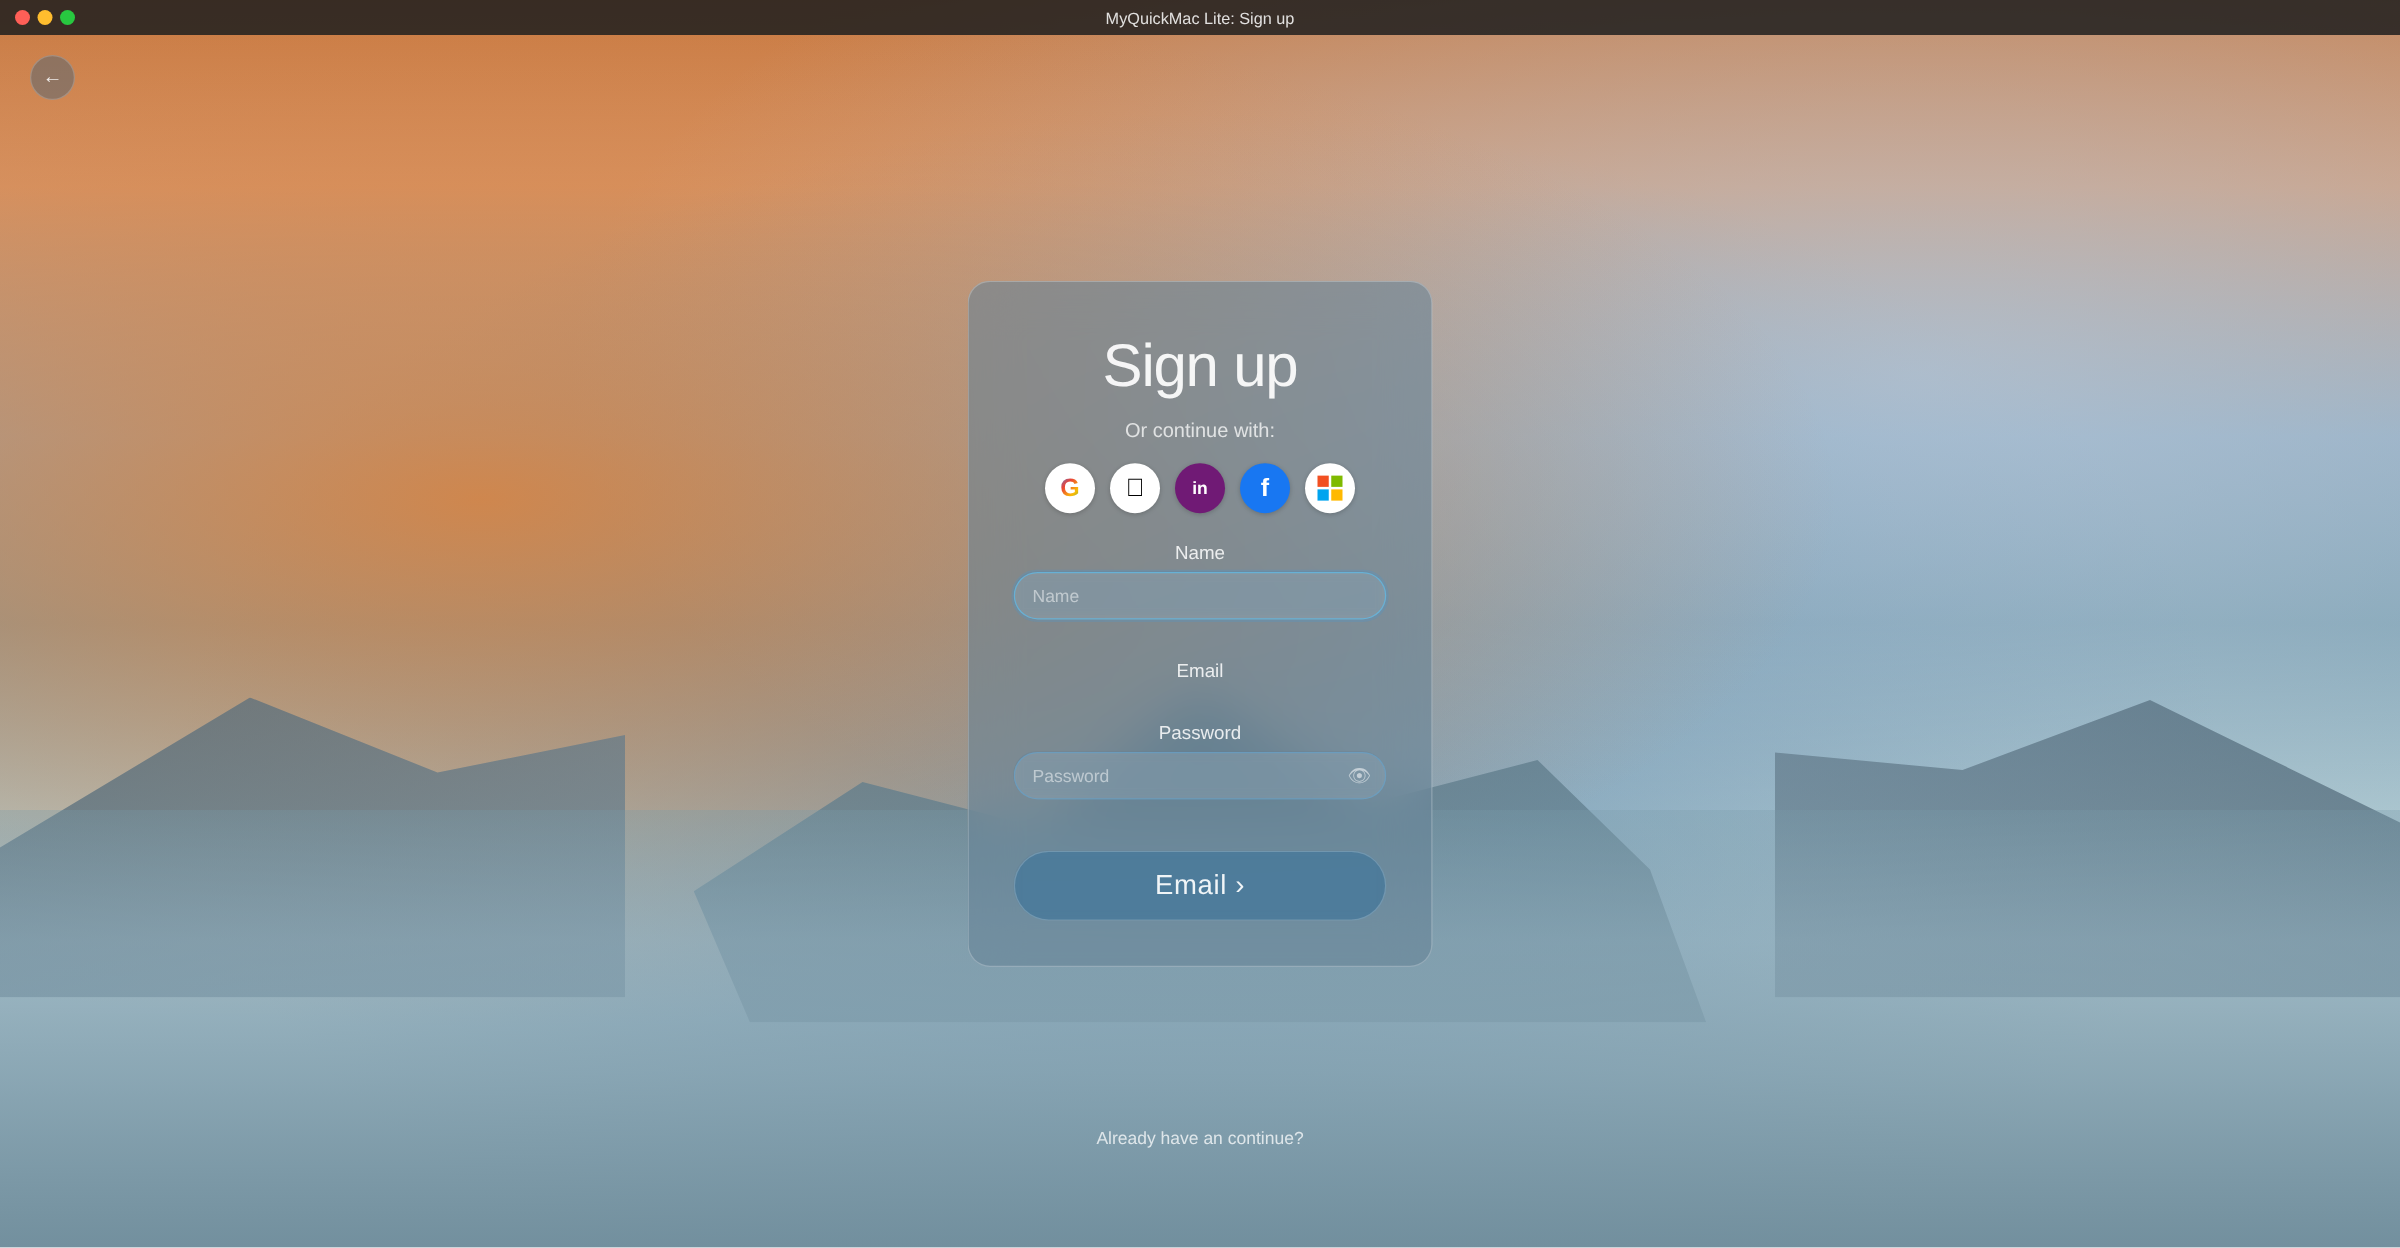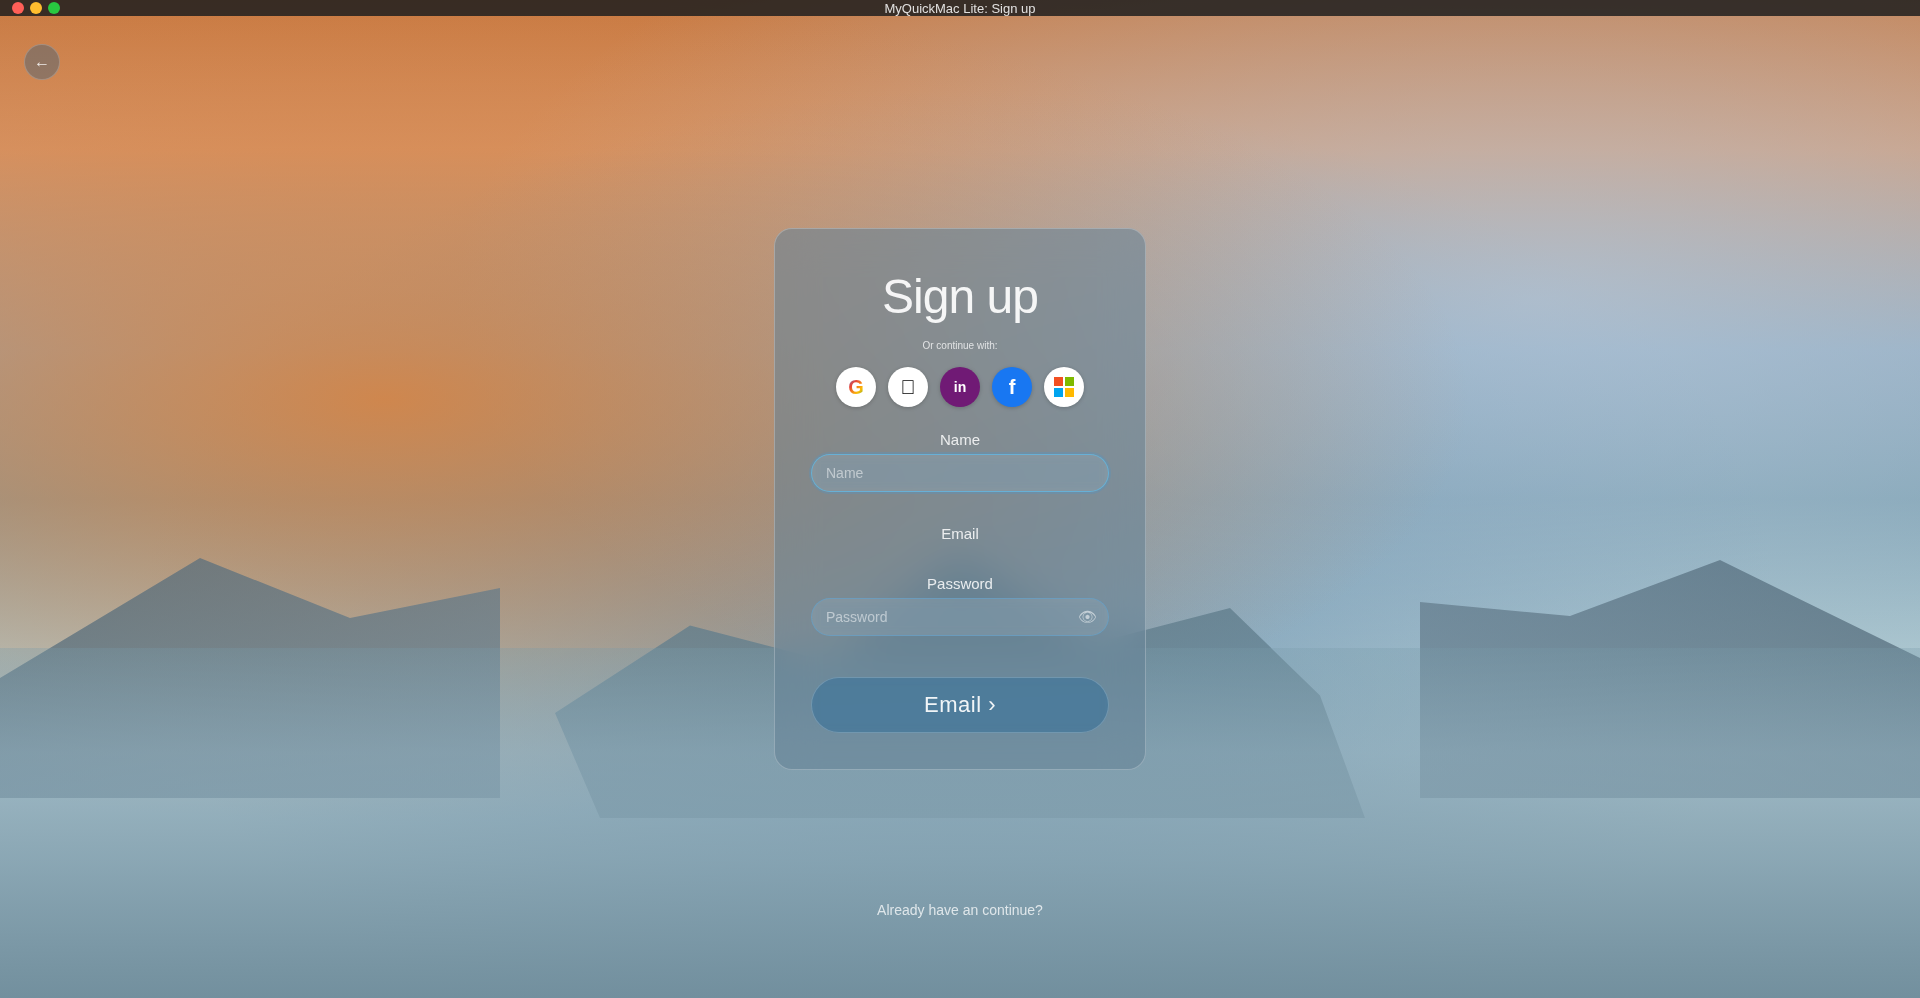"MyQuickMac Lite: Sign up" .titlebar { height: 16px -> 28px }
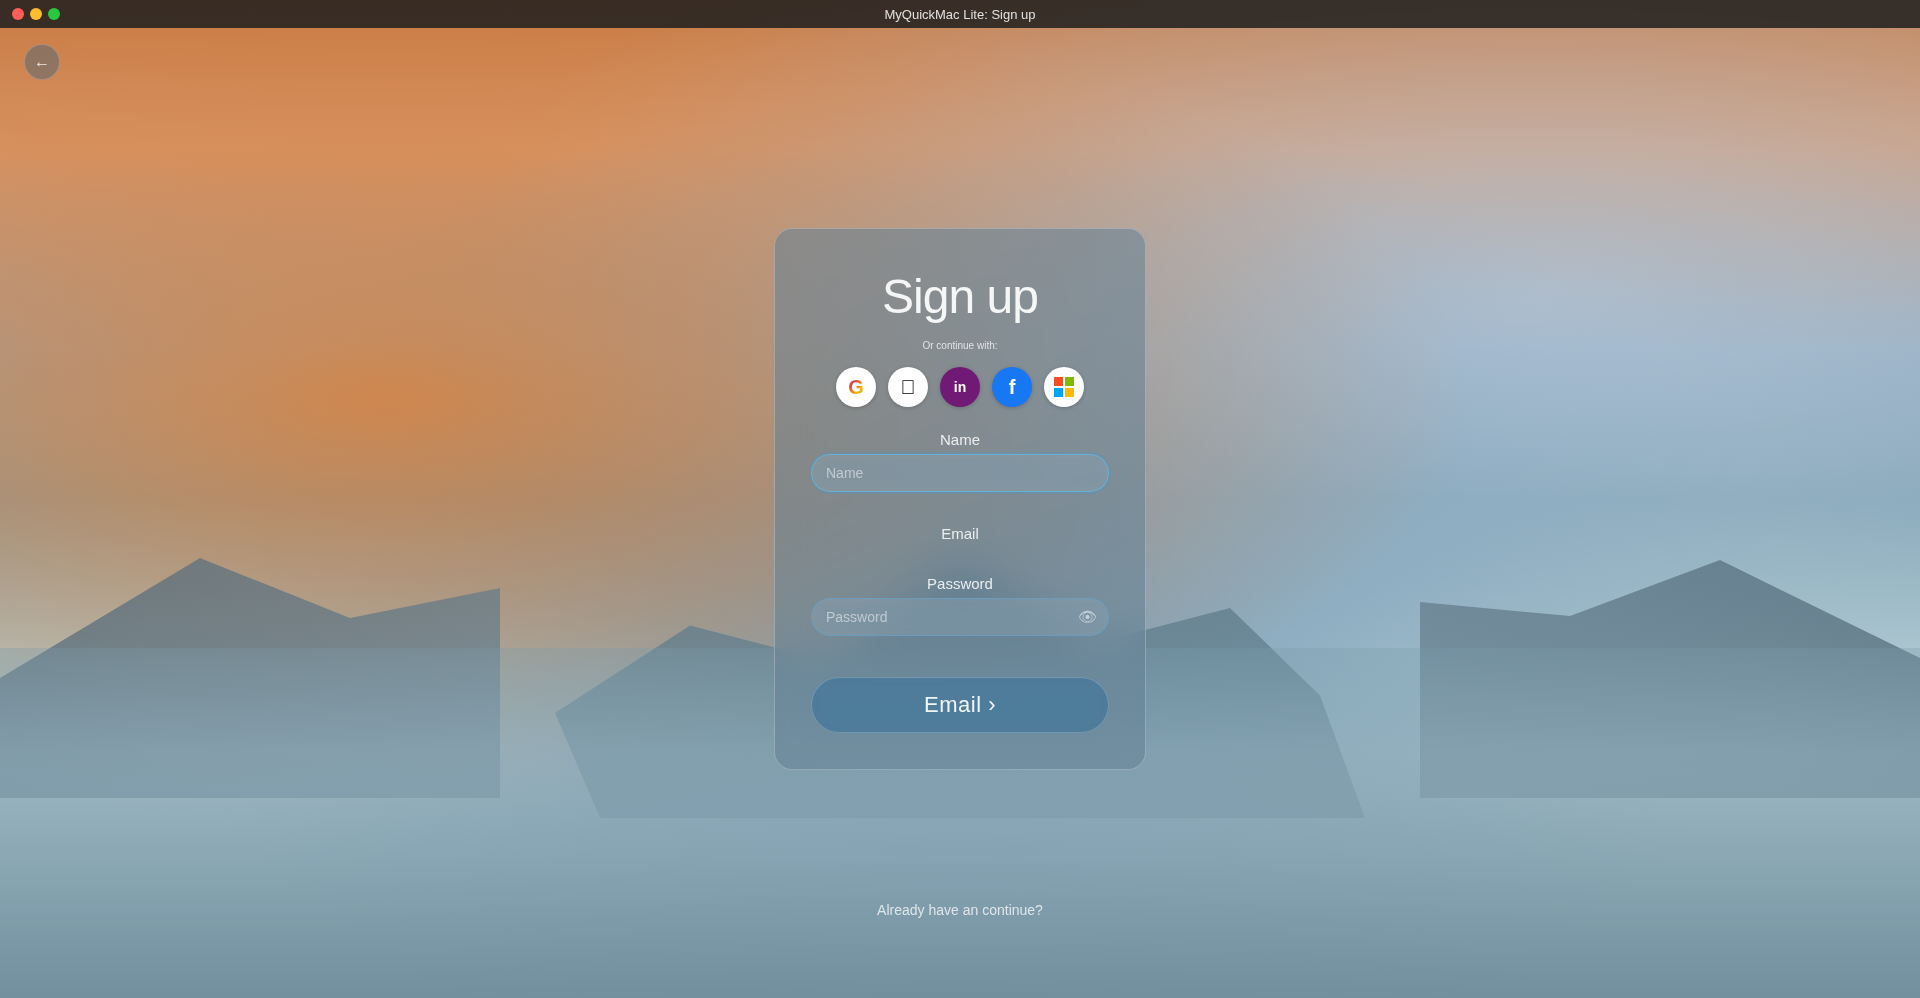"Or continue with:" .or-continue { font-size: 10px -> 16px }
